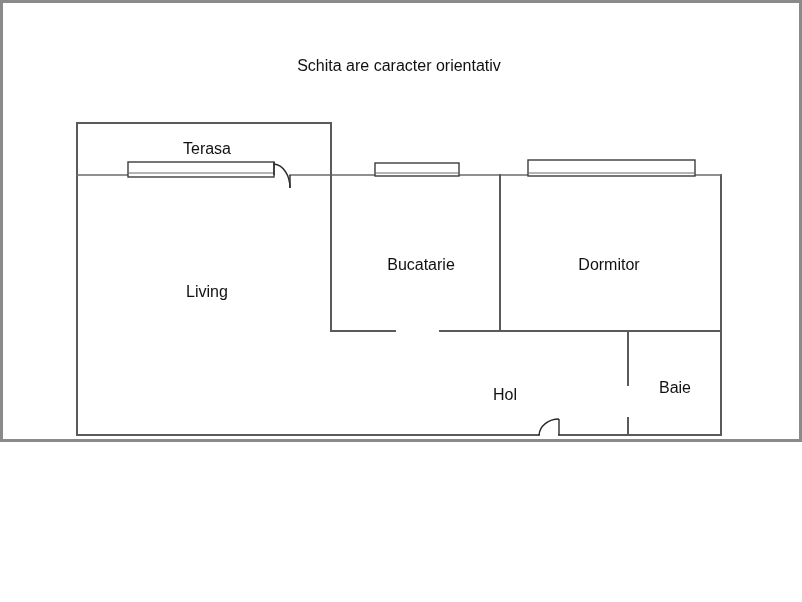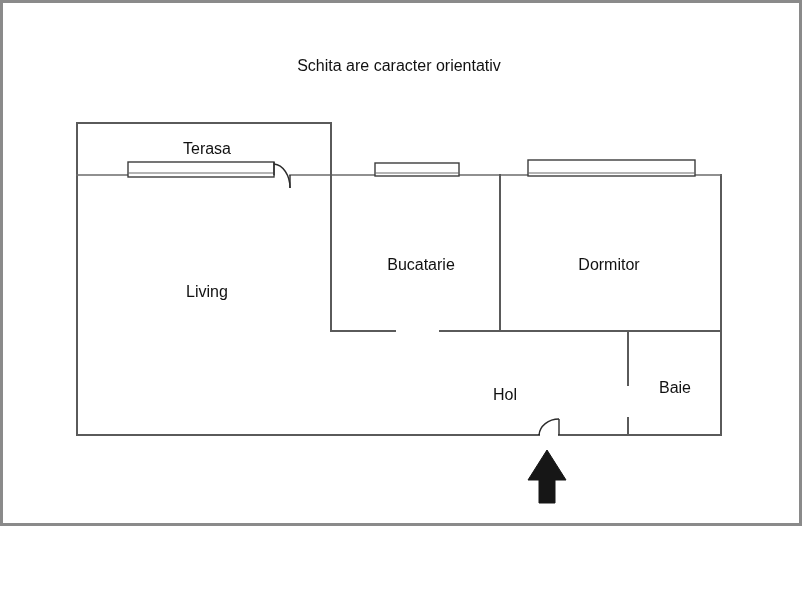"Schita are caracter orientativ" #page { height: 526px -> 442px }
